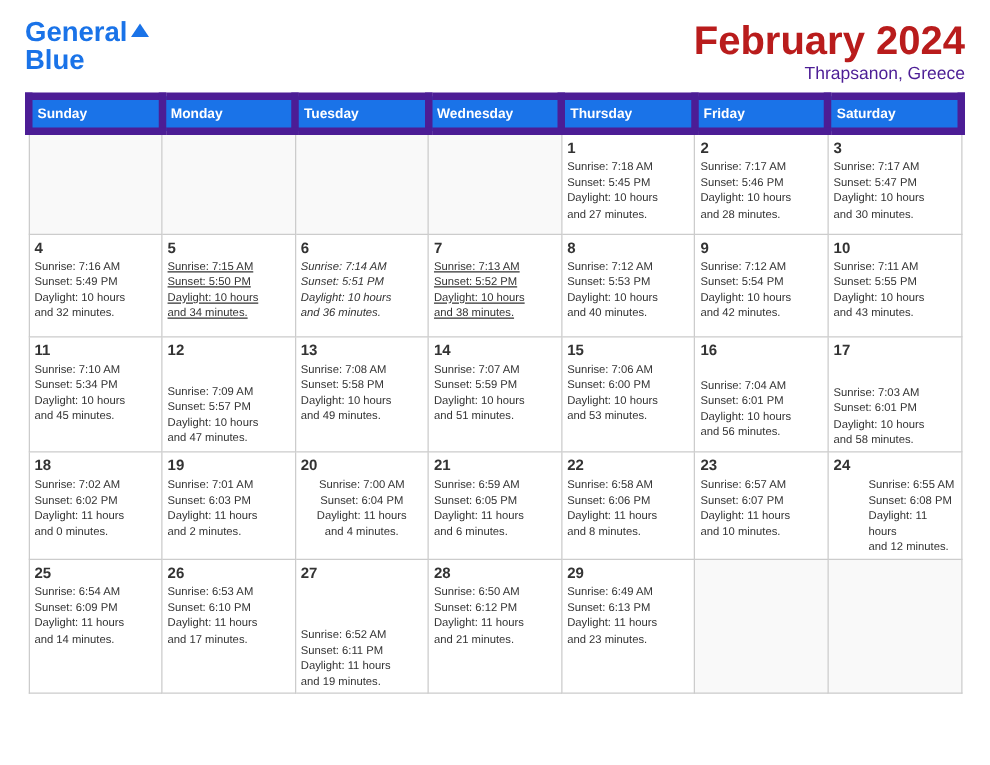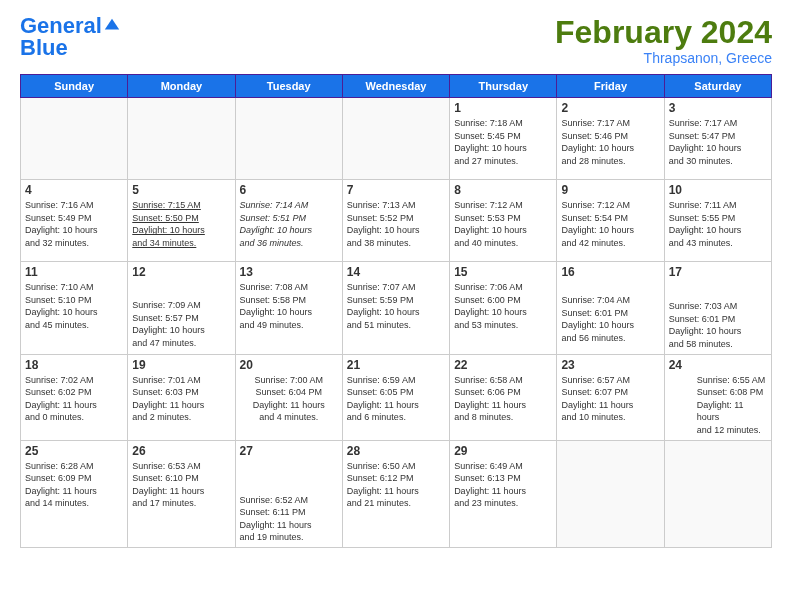"February 2024" .month-title { color: #4d7c0f -> #b91c1c }
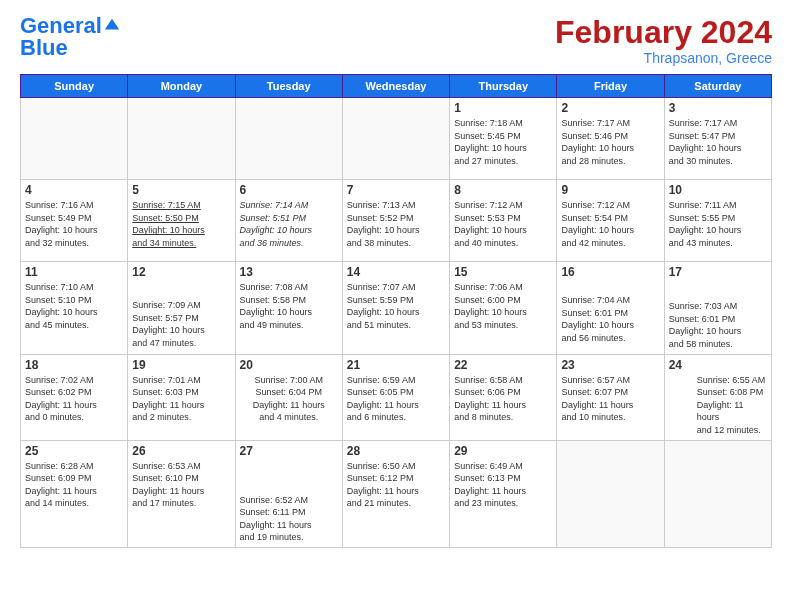"Thrapsanon, Greece" .location { color: #3b82f6 -> #4c1d95 }
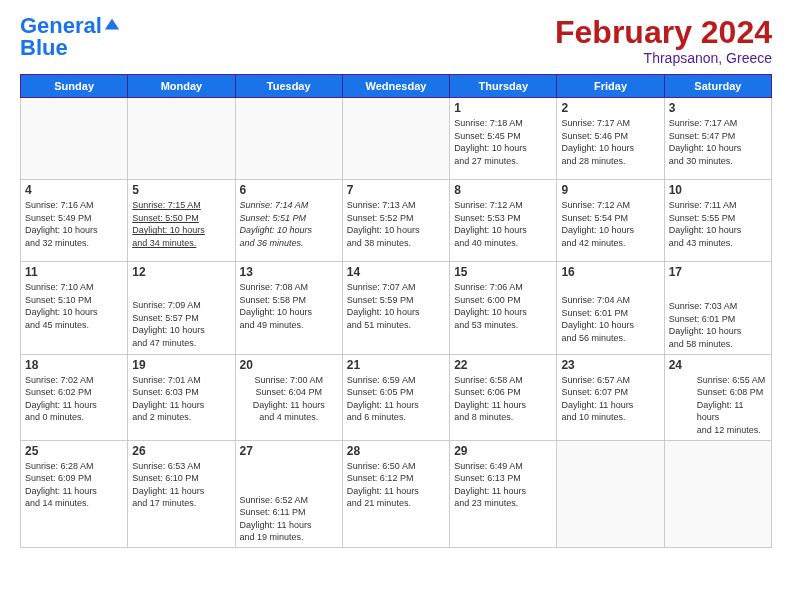"Sunday" th { border: 1px solid #4c1d95 -> 6px solid #4c1d95; text-align: center -> left }
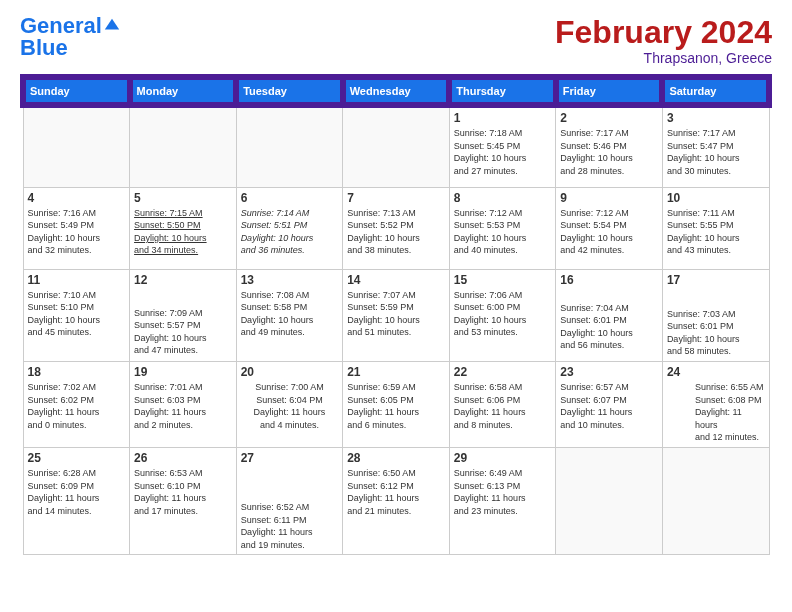"Sunrise: 7:13 AM" div.day-info { text-decoration: none -> underline }
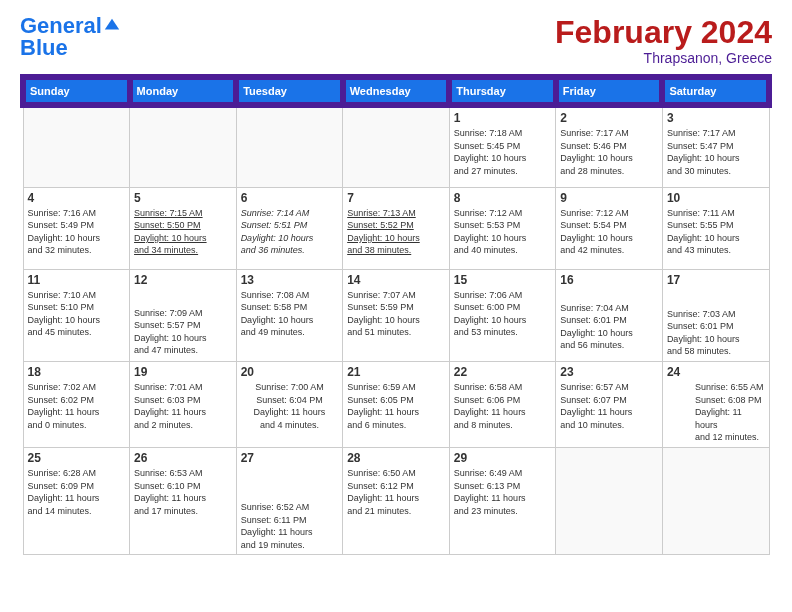"Sunrise: 7:10 AM" div.day-info { text: 5:10 -> 5:34 }
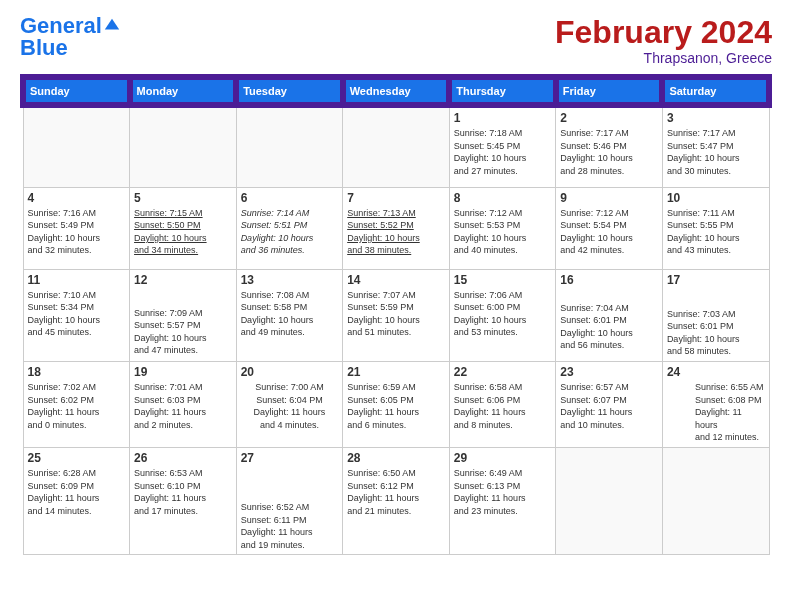"Sunrise: 6:28 AM" div.day-info { text: 6:28 -> 6:54 }
